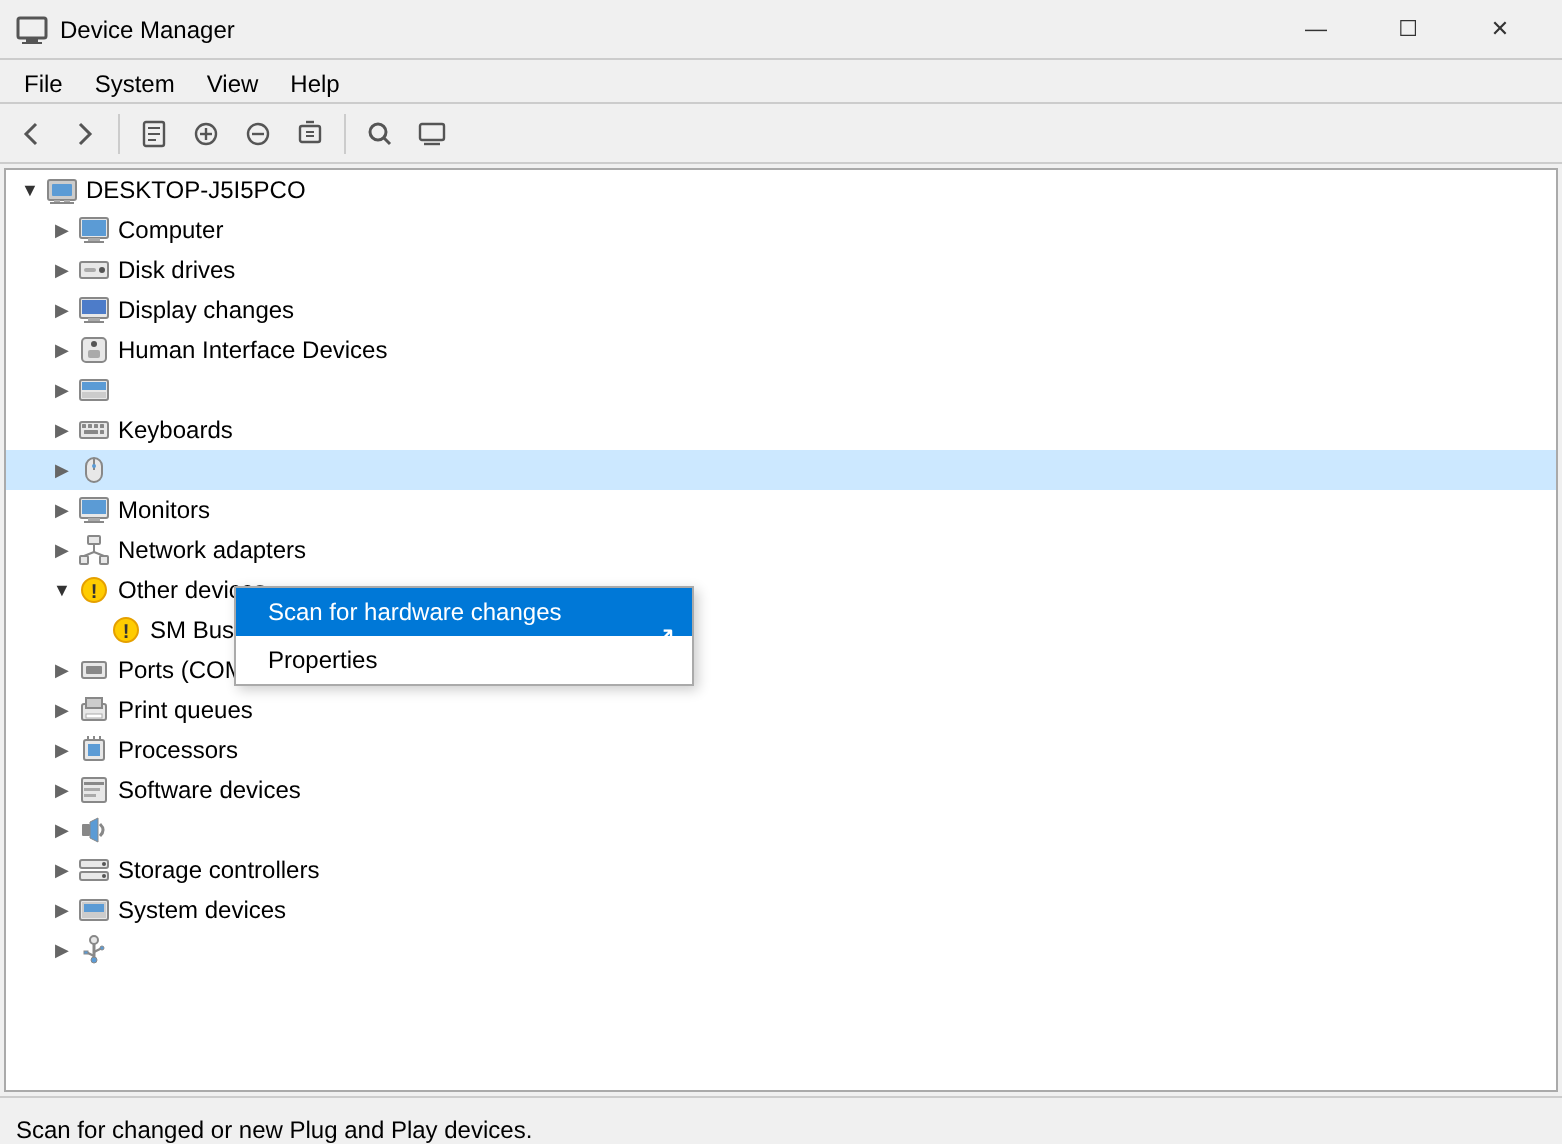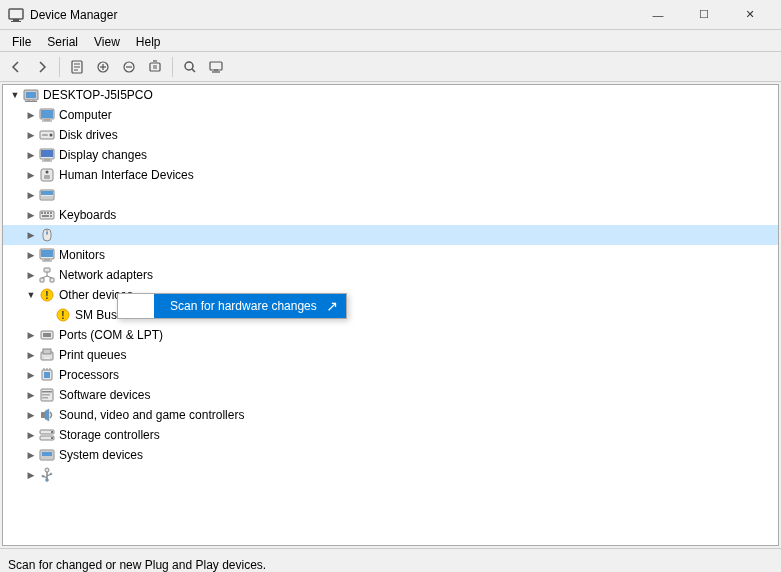"Serial" span.menu-item { text: Serial -> System }
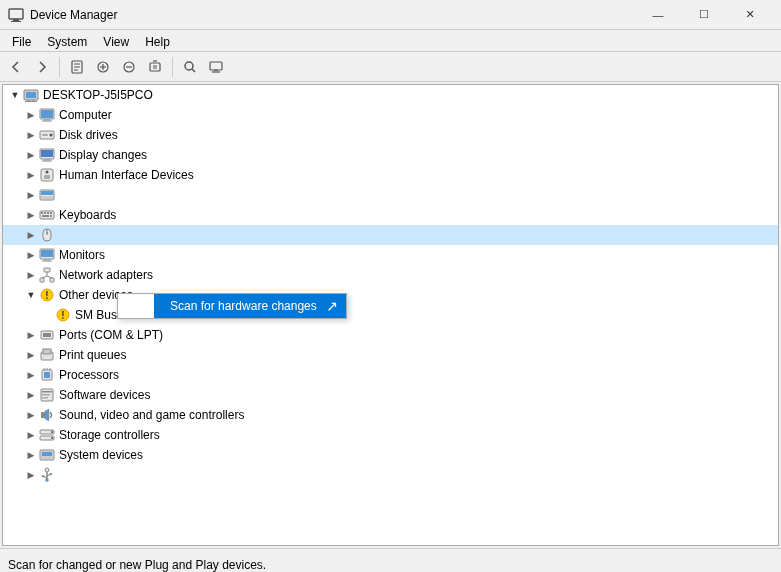"Scan for hardware changes" .context-menu { padding-left: 36px -> none }
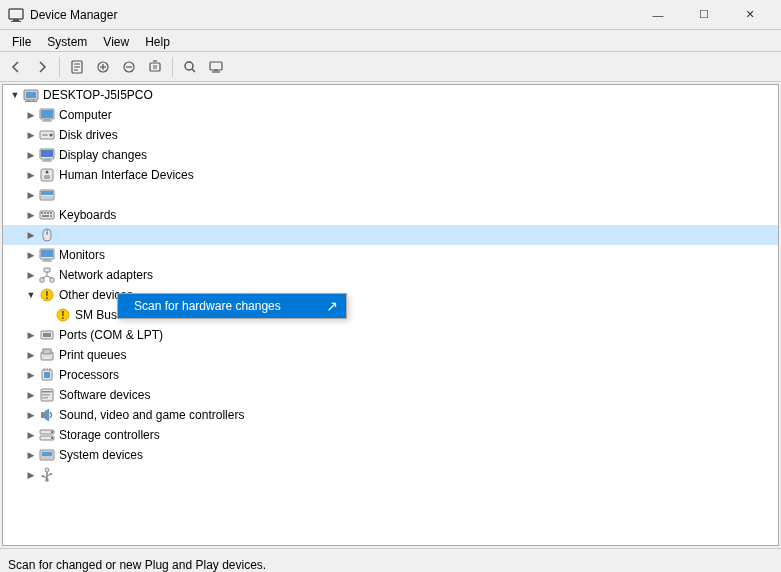"Properties" div.context-menu-item { html: none -> <div>Properties</div> }
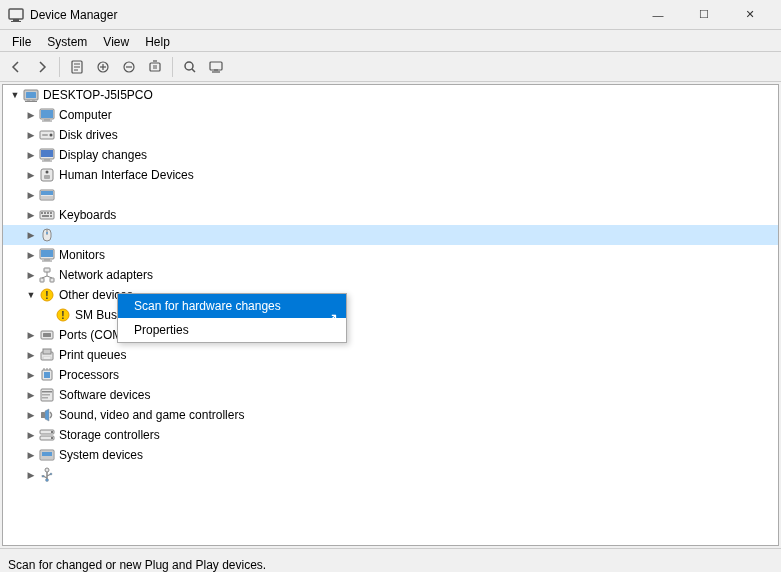"Sound, video and game controllers" span.tree-label { html: <span>Sound, video and game controllers</span> -> none }
